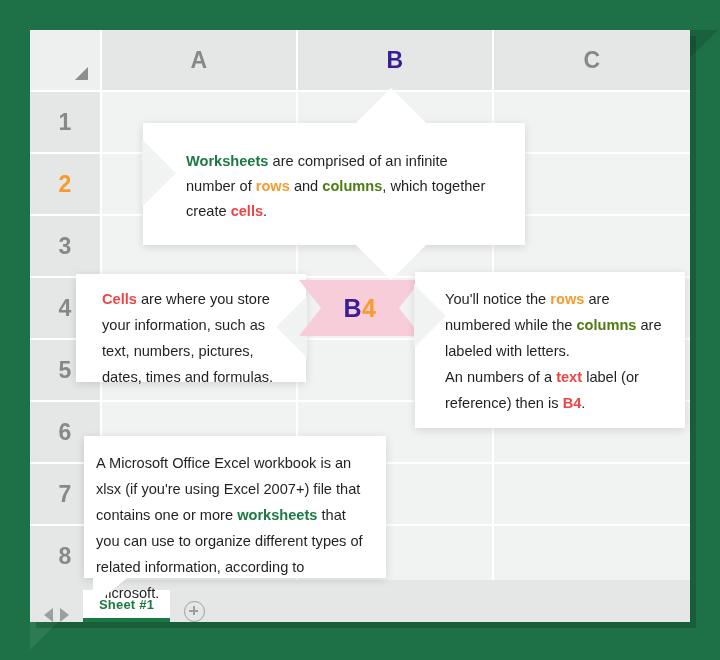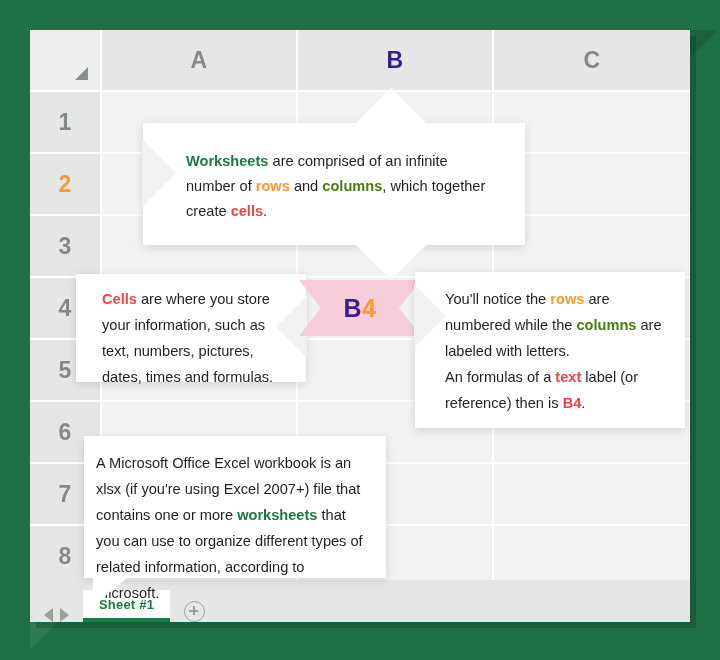"An formulas of a" span { text: formulas -> numbers }
